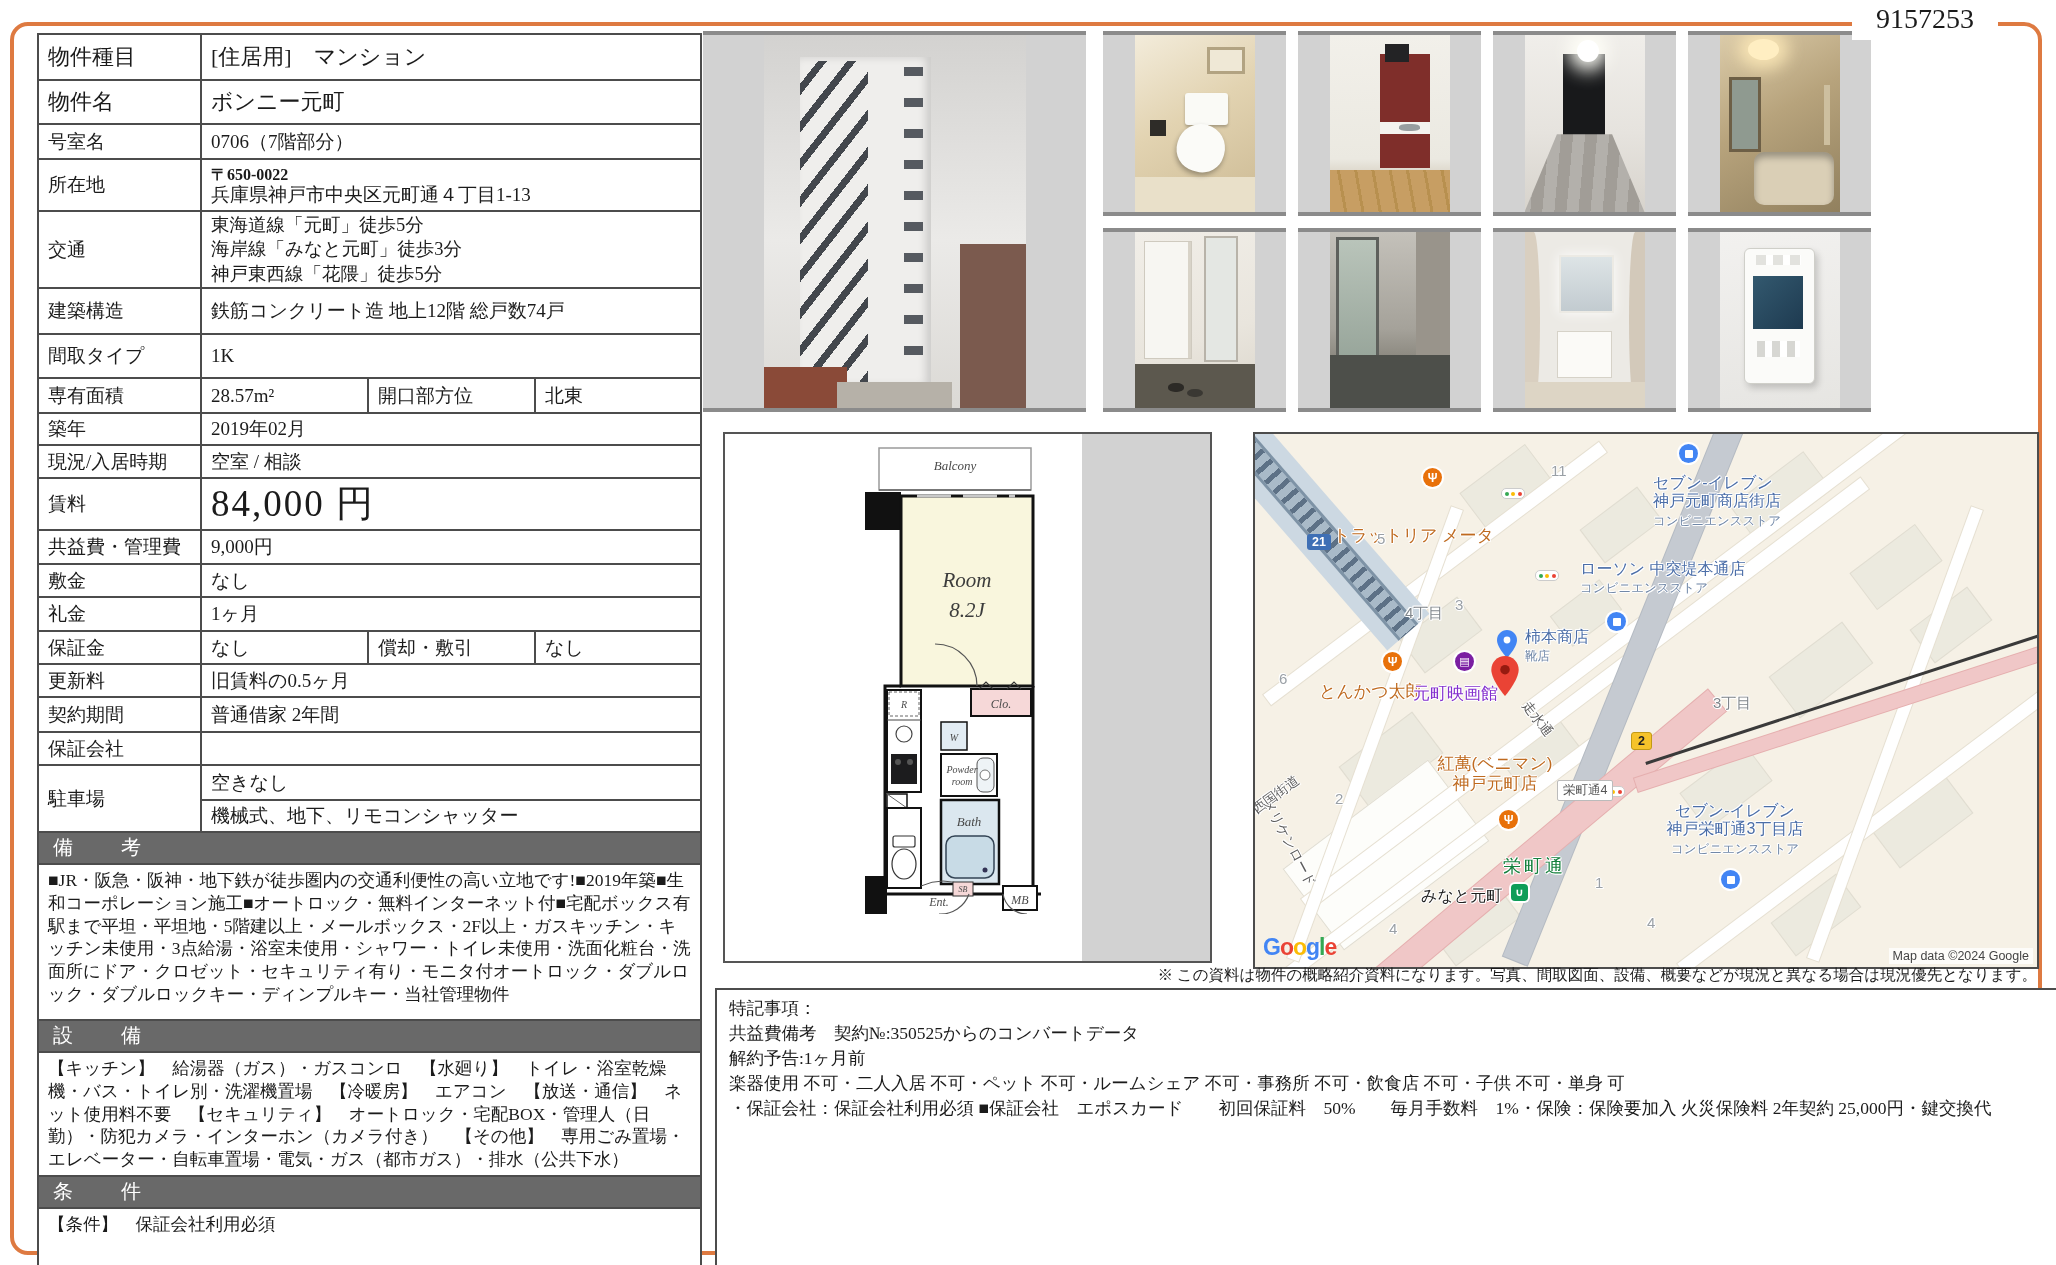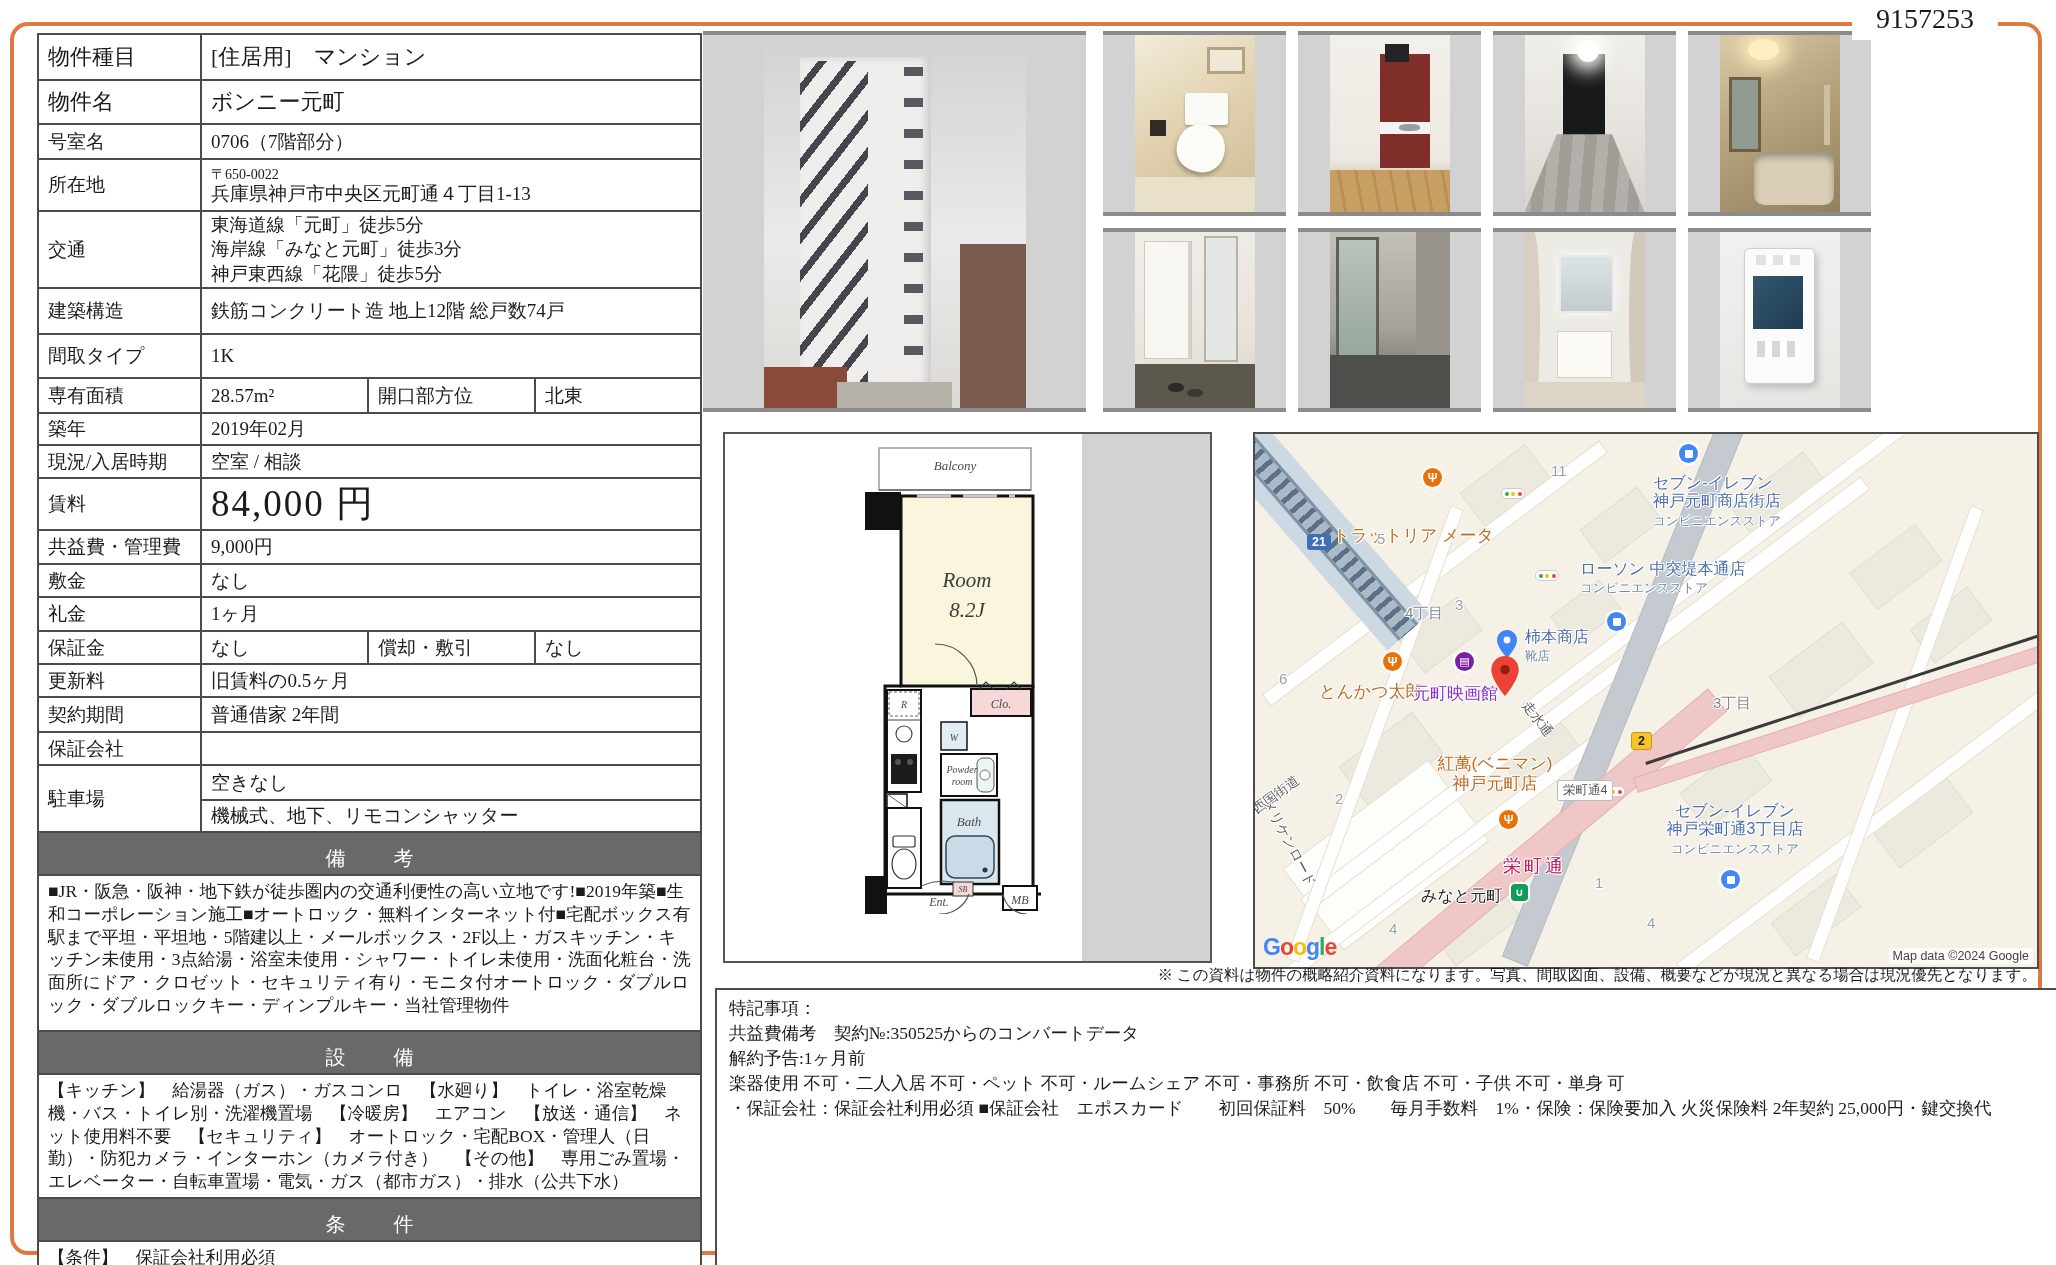"〒650-0022" .postal { font-size: 14px -> 16px; font-weight: none -> bold }
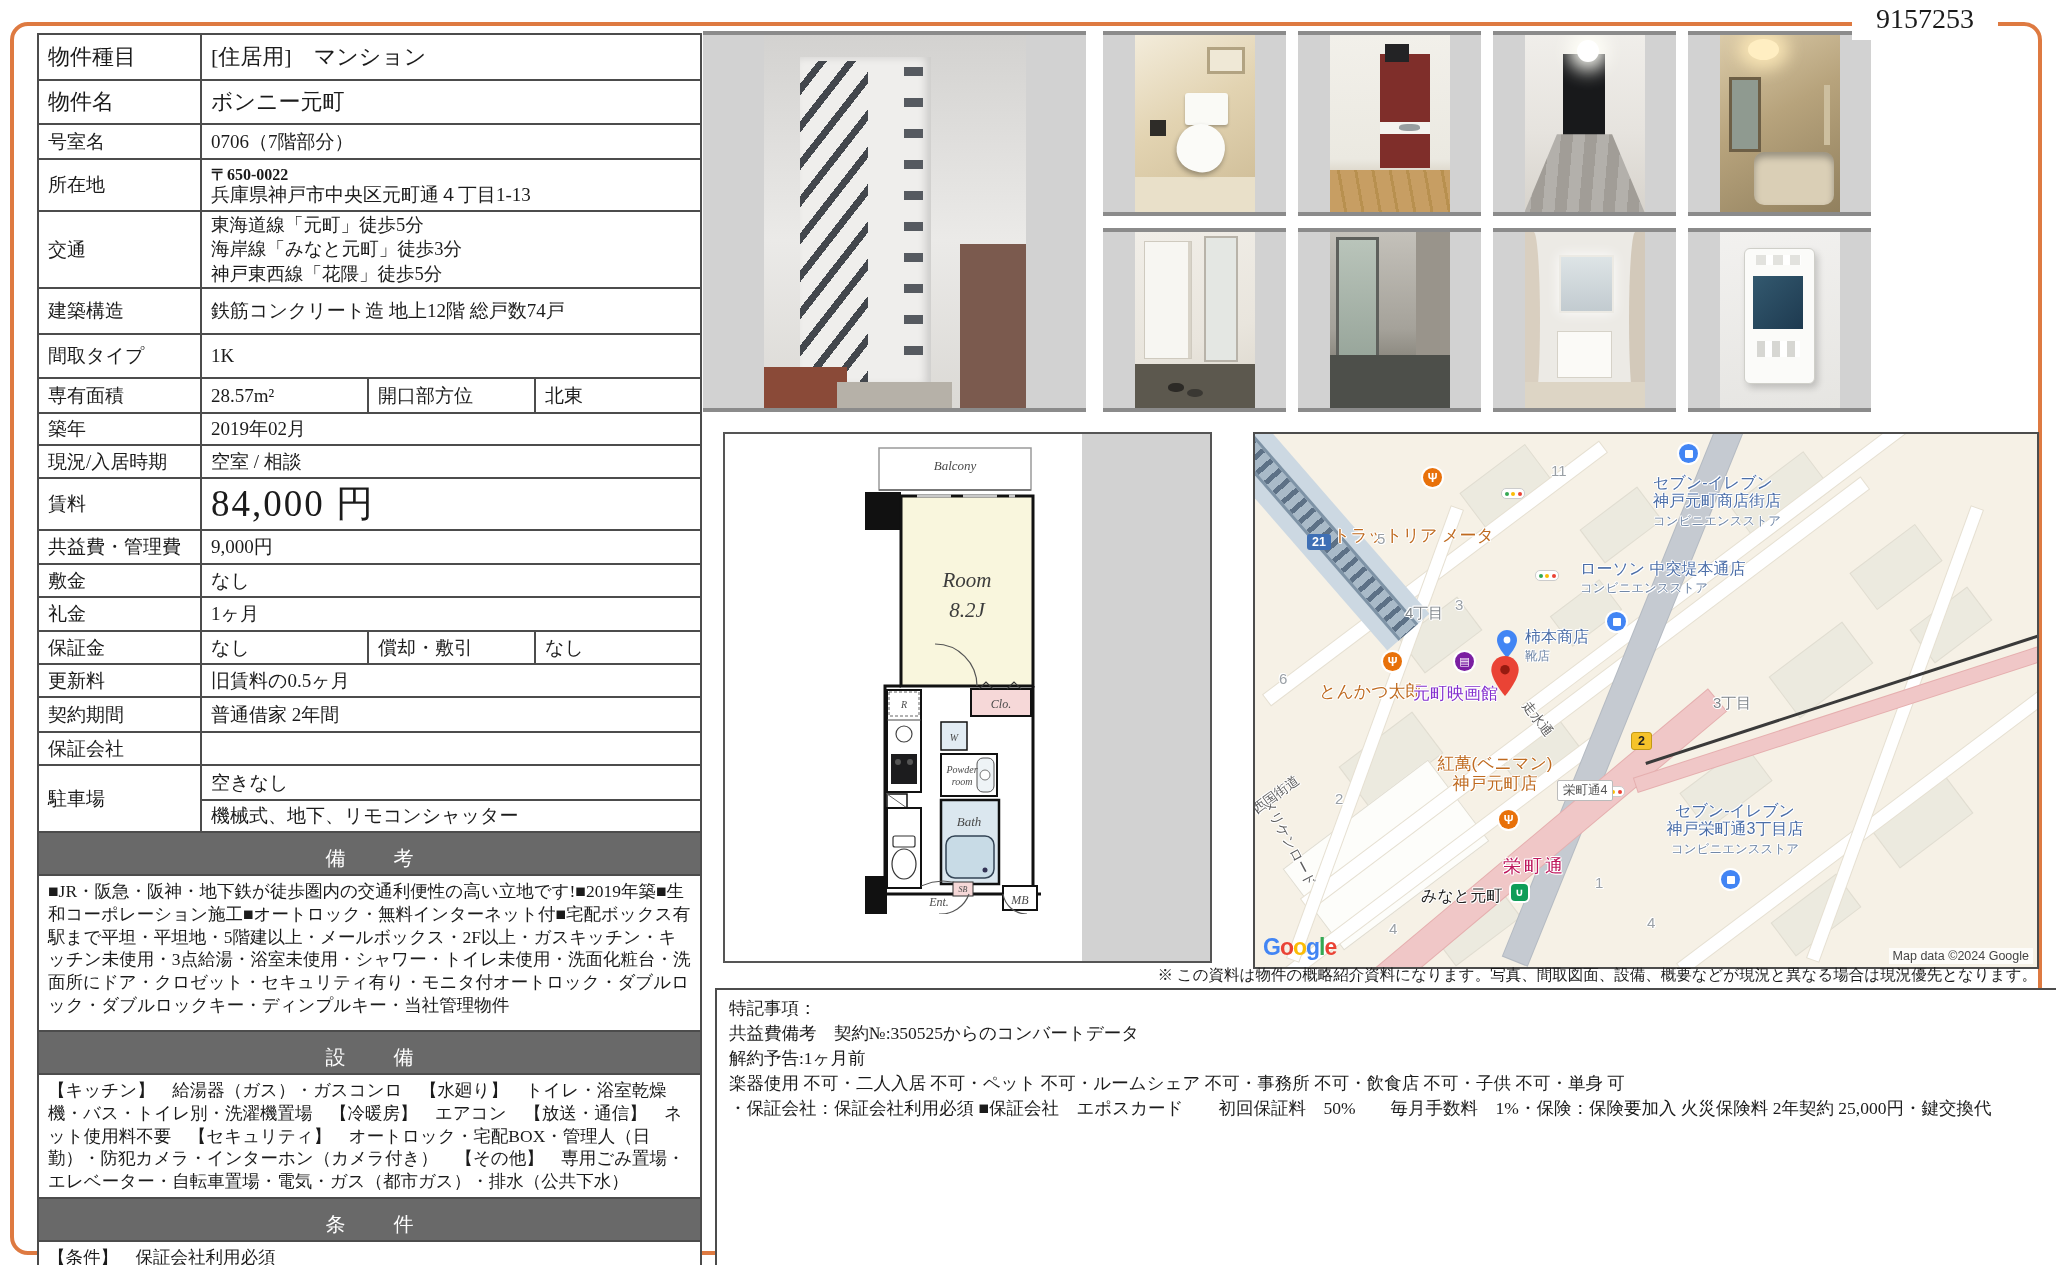"備 考" #prop-table td.hdr { padding: 12px 0 2px 14px -> 1px 0 2px 14px; text-align: center -> none }
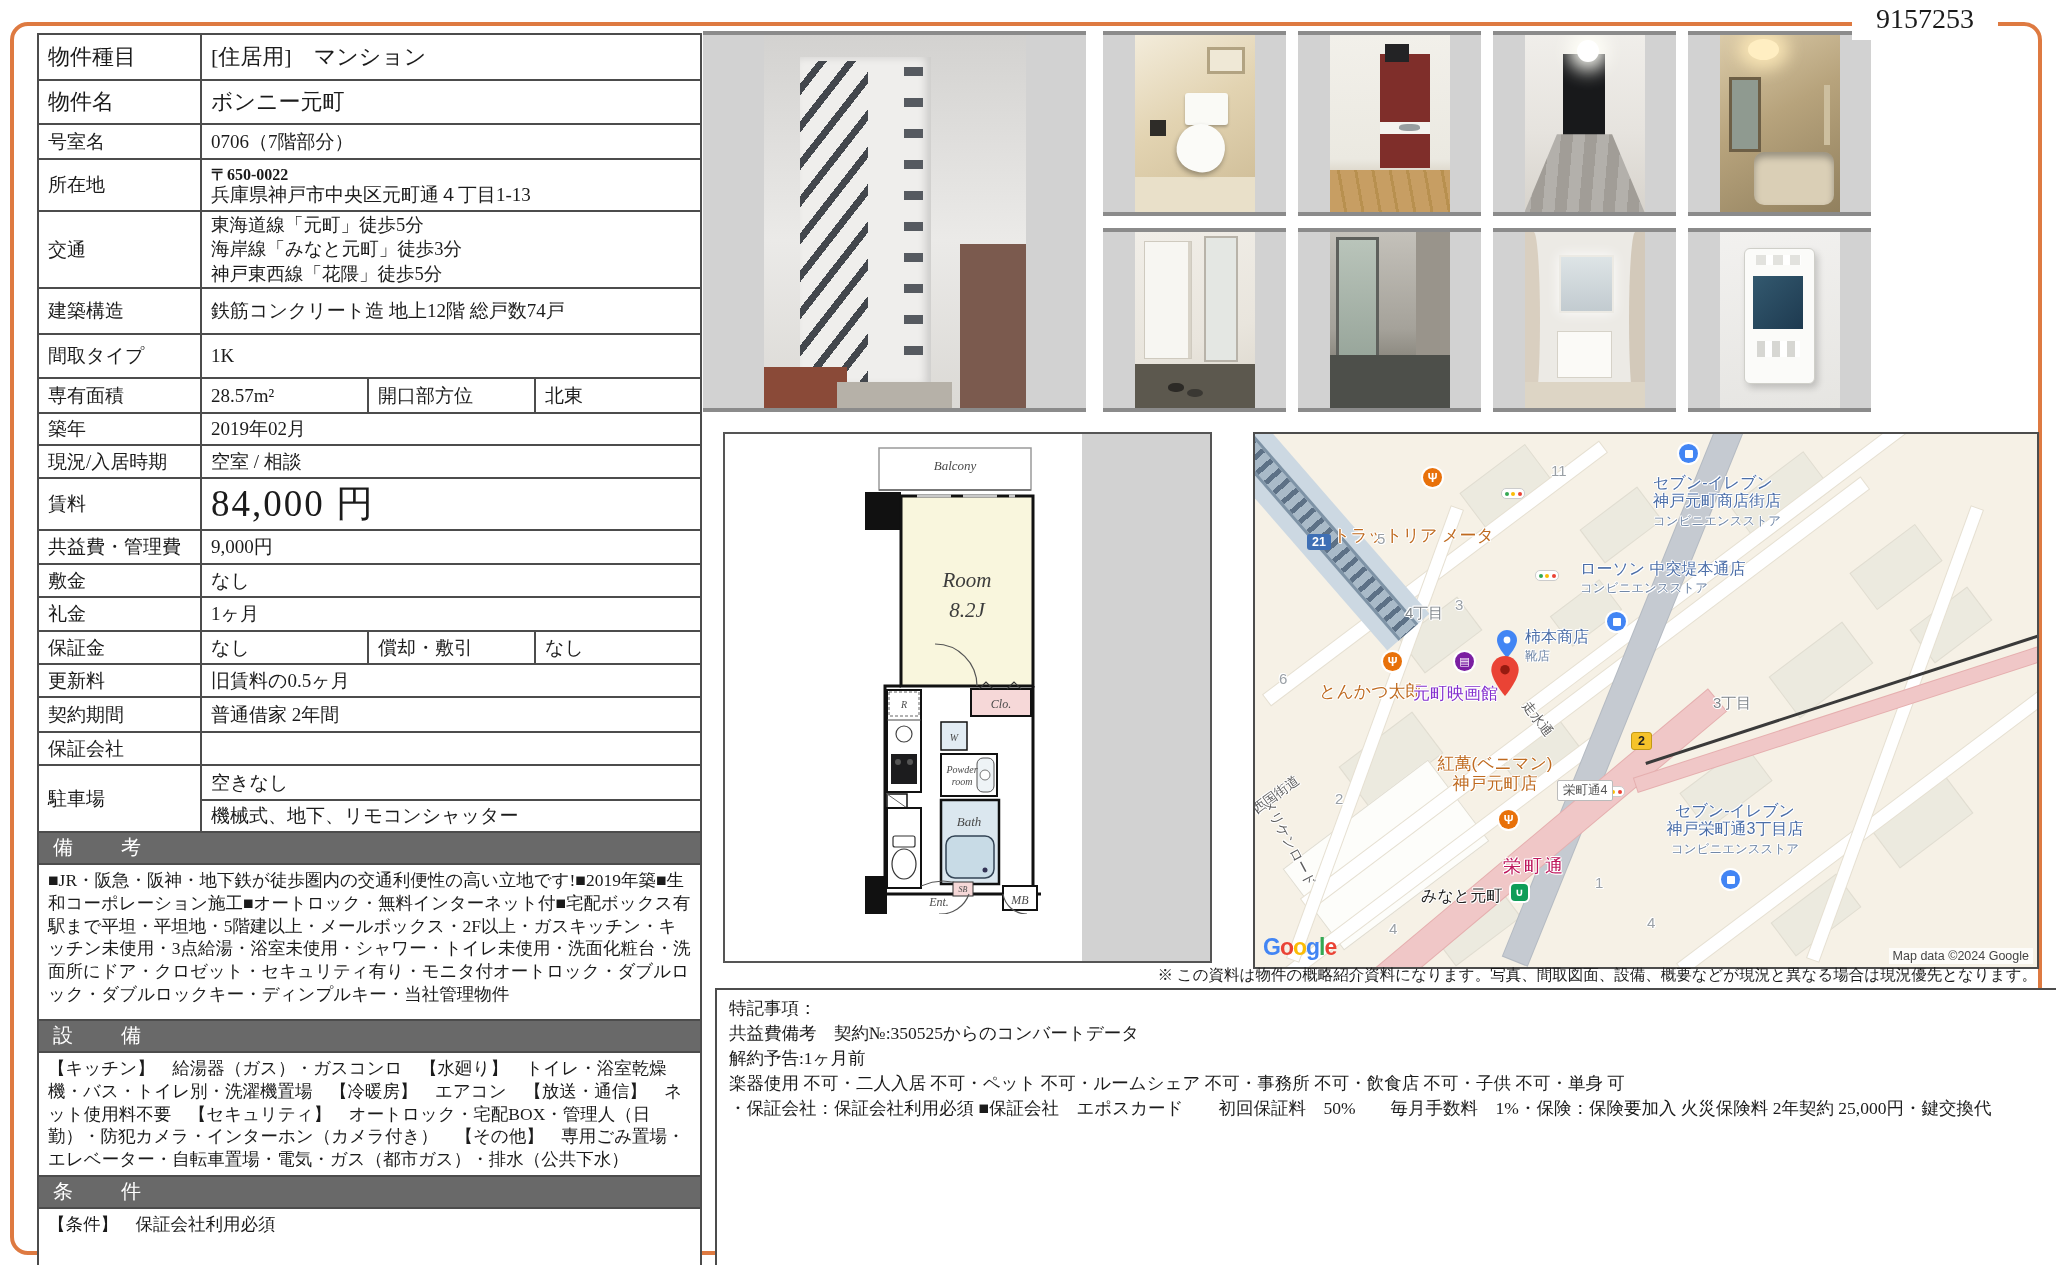"栄町通" .lbl-big-street { color: #be185d -> #15803d }
